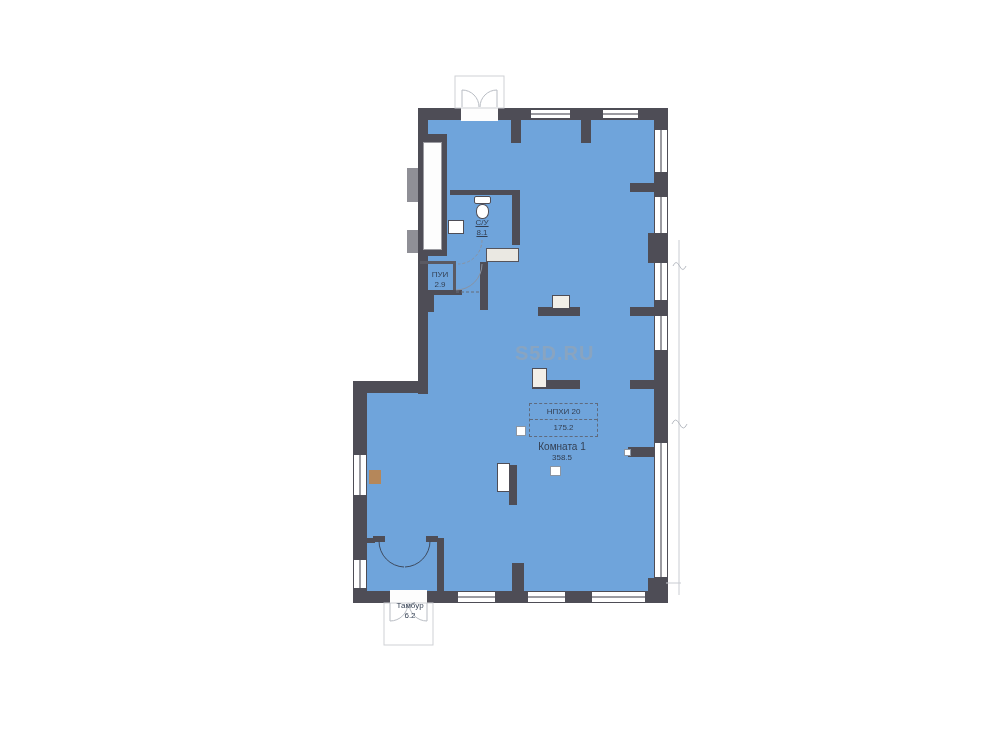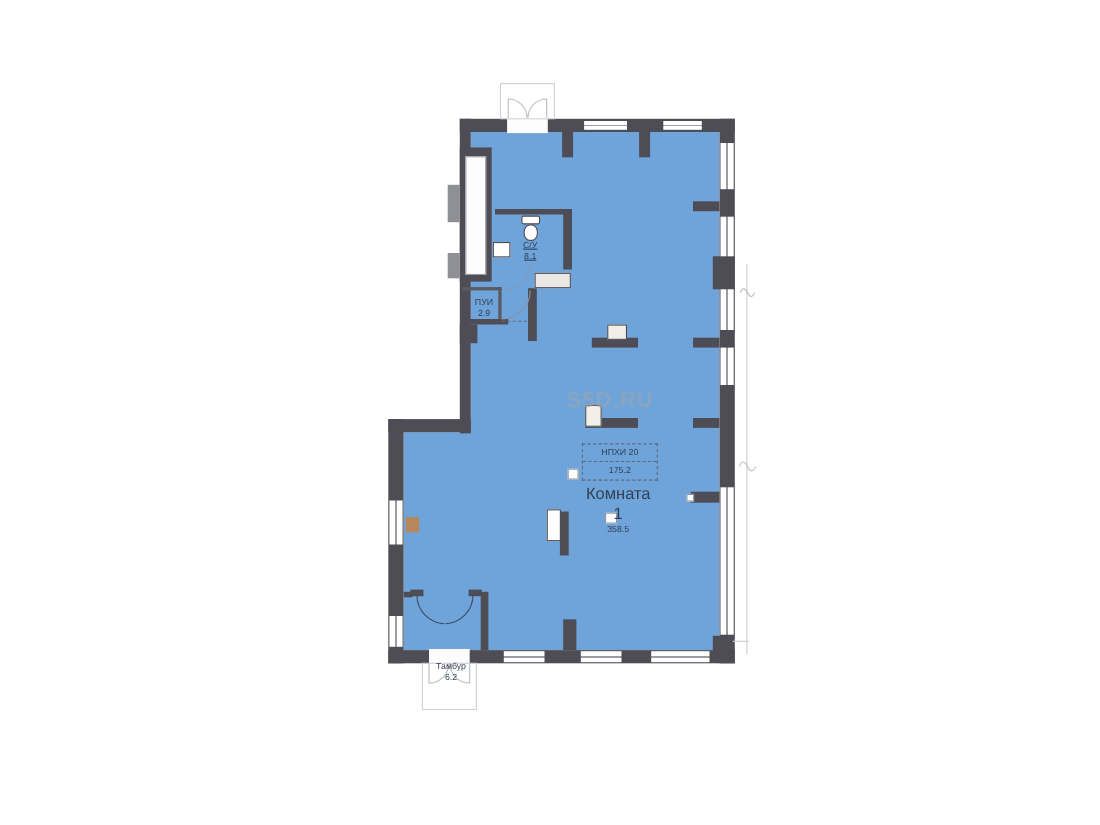"S5D.RU" #watermark { top: 353px -> 342px }
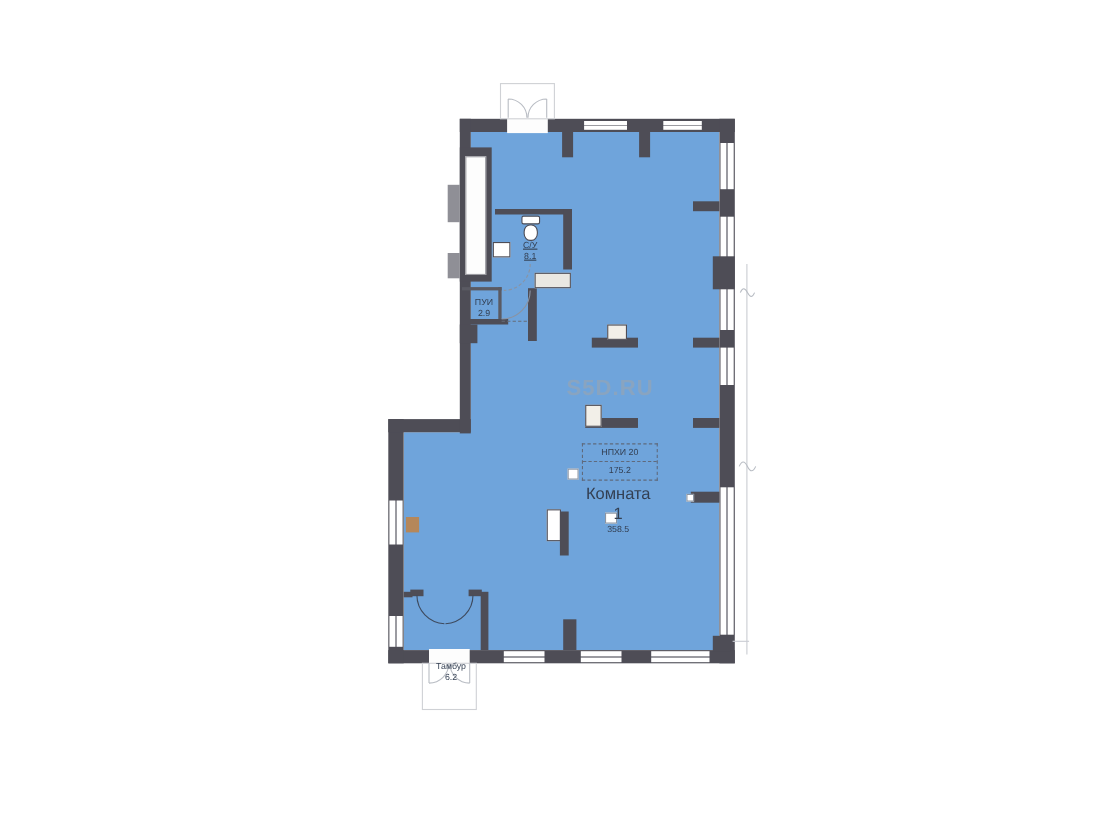"Комната 1" .lbl .big { font-size: 15px -> 10px }
